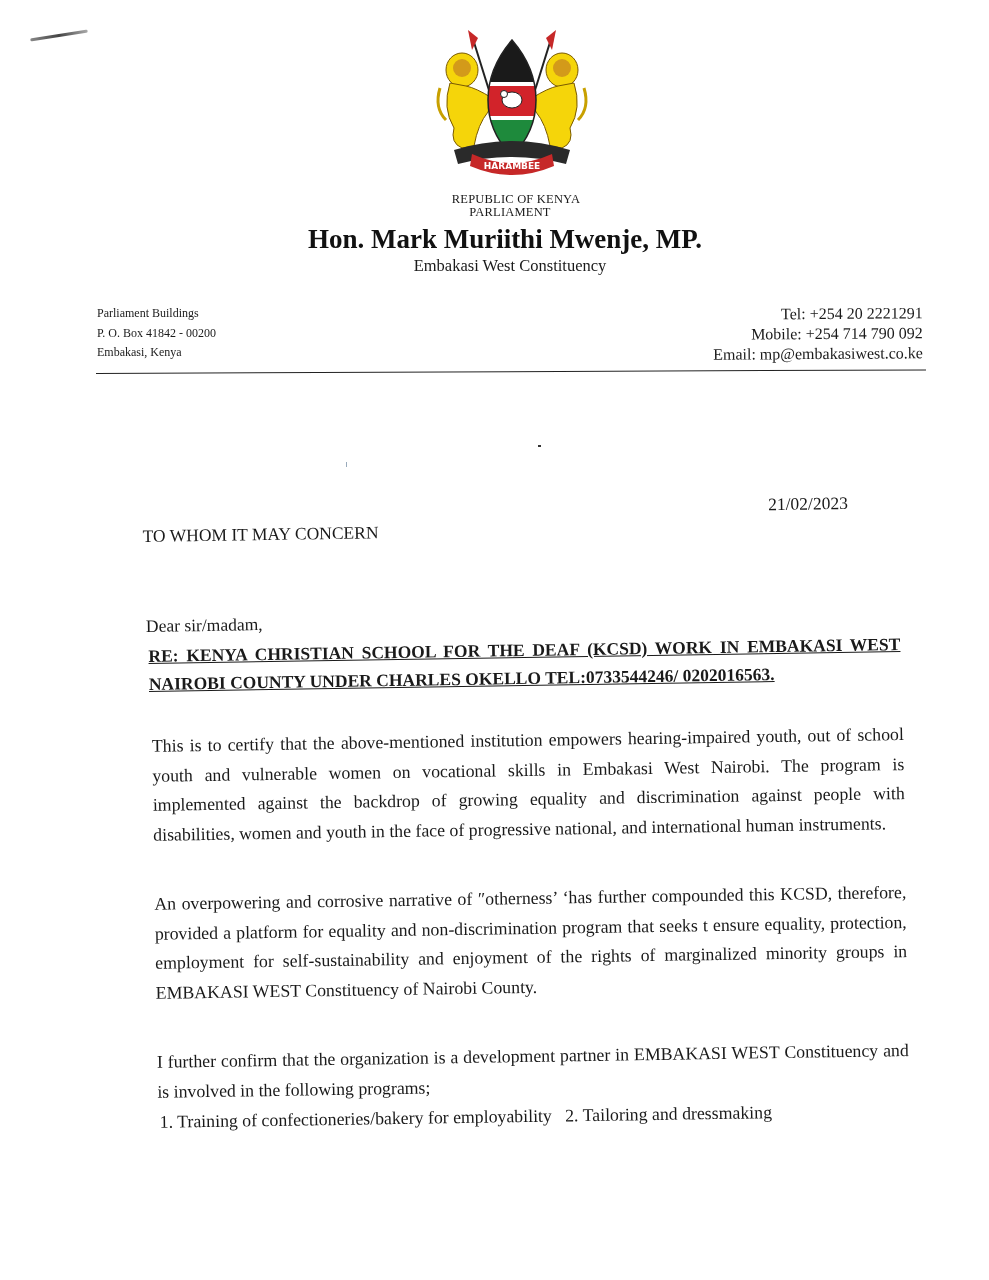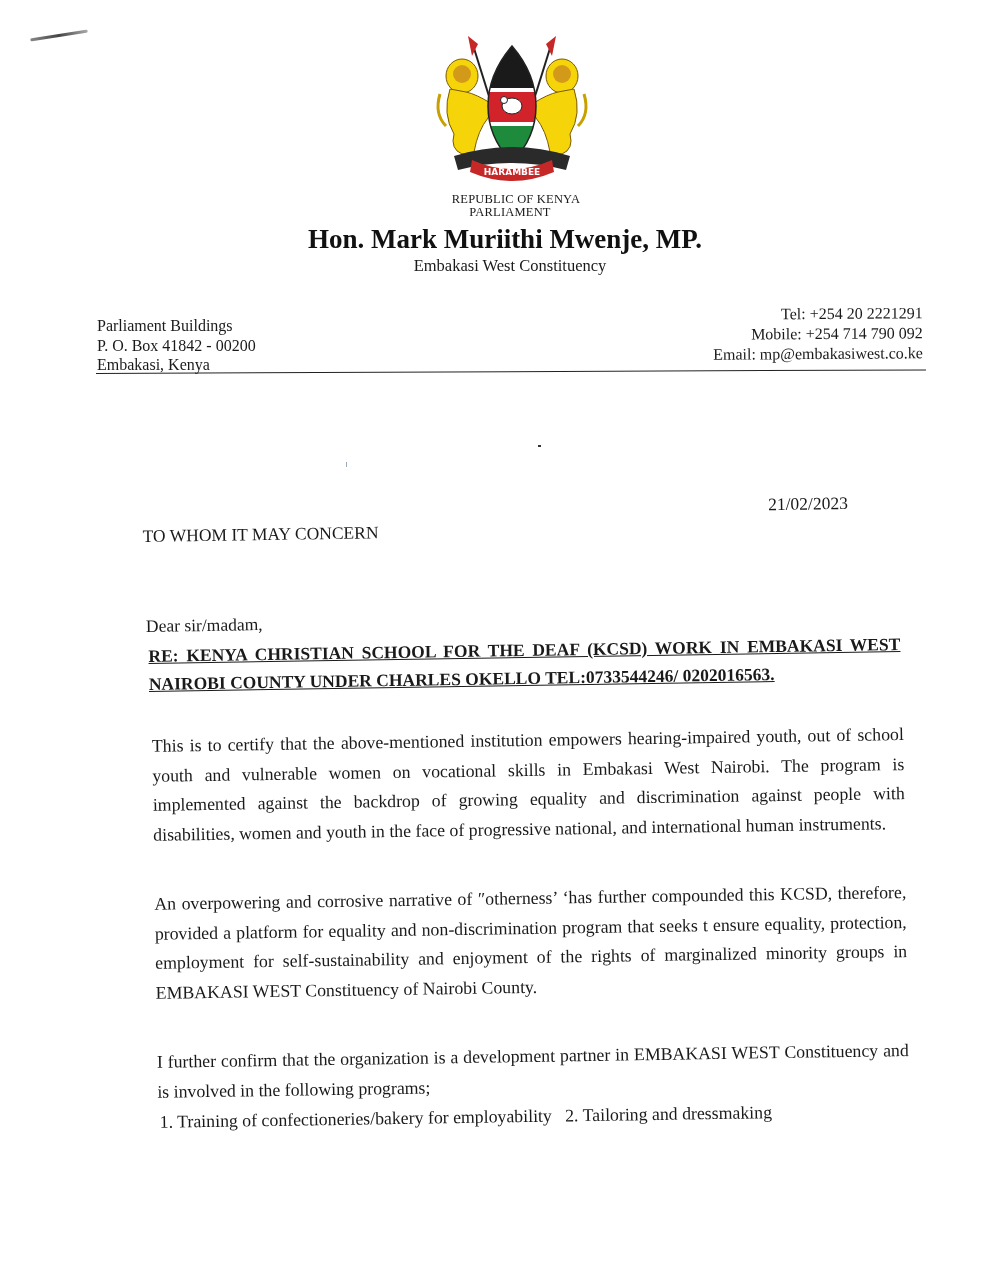"HARAMBEE" .crest { top: 34px -> 28px }
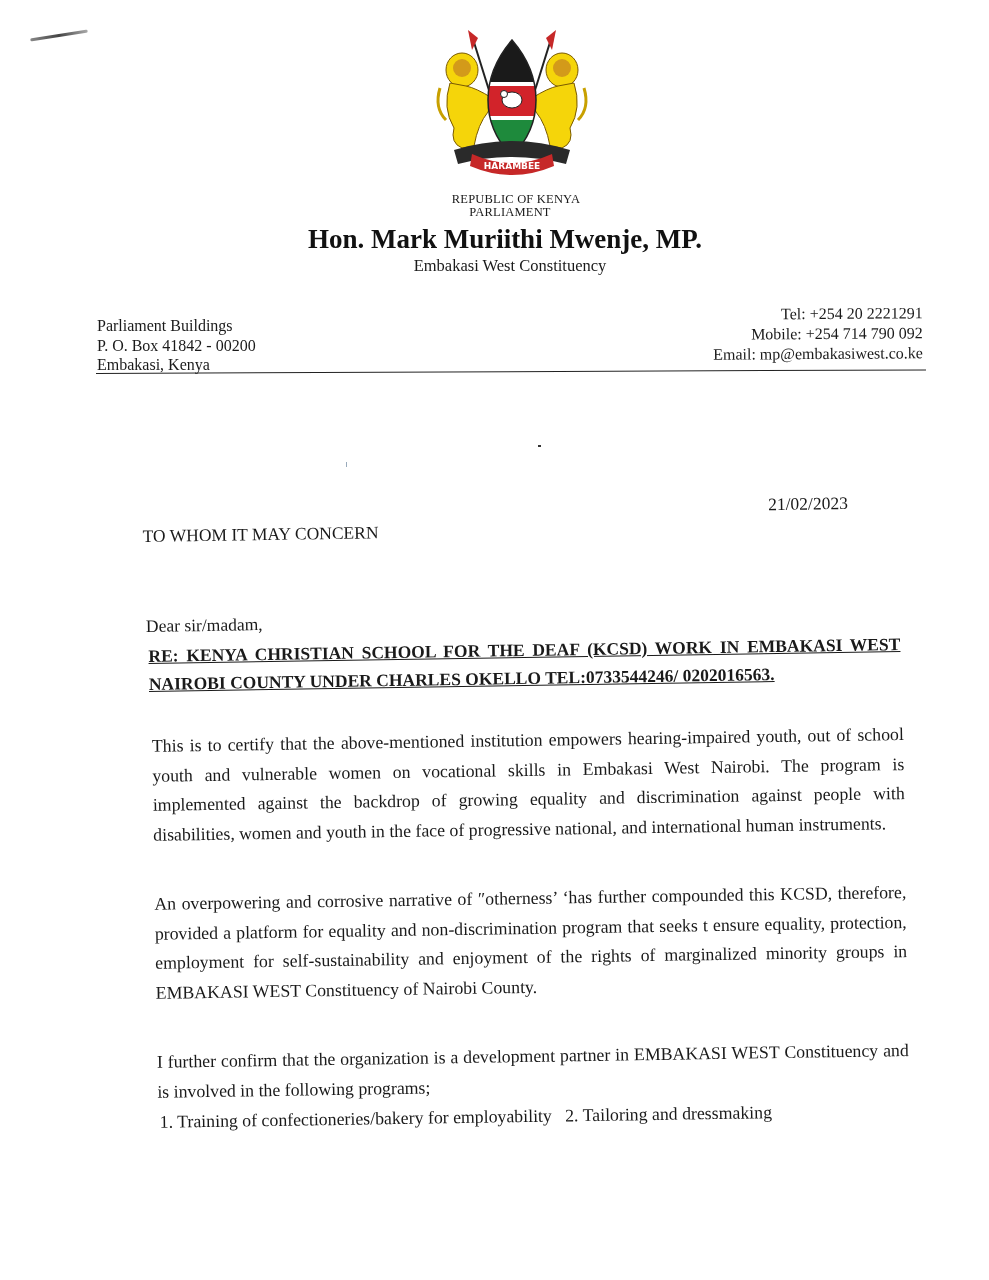"Parliament Buildings" .addr { font-size: 16px -> 12px; top: 316px -> 304px }
